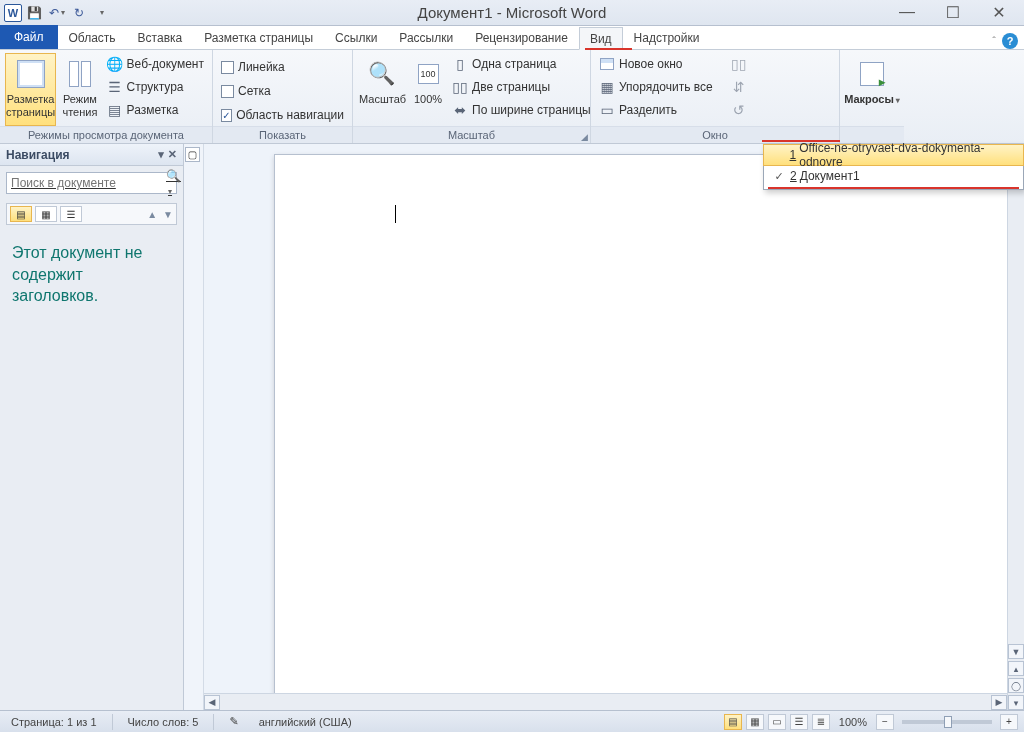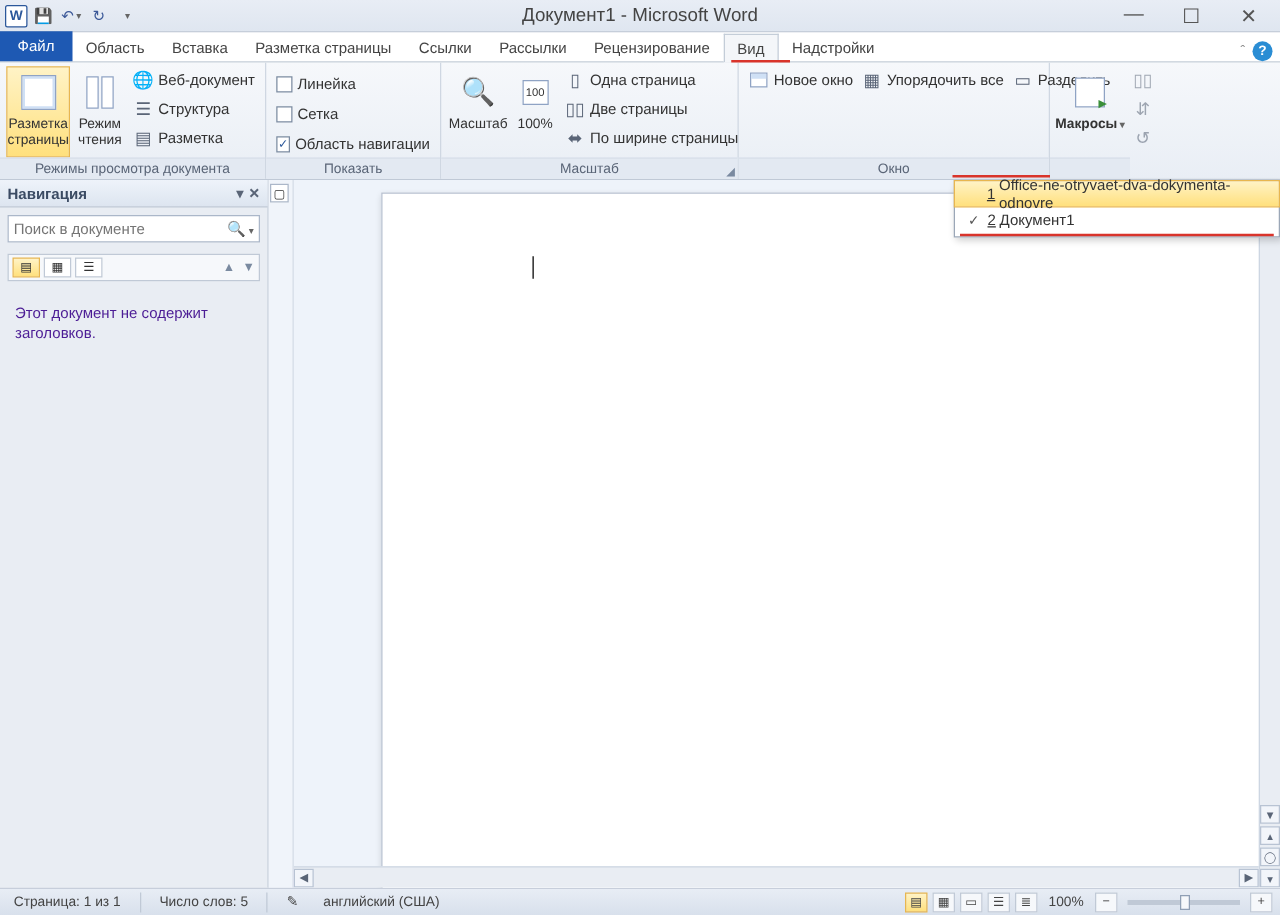"Новое окно" div { flex-direction: row -> column }
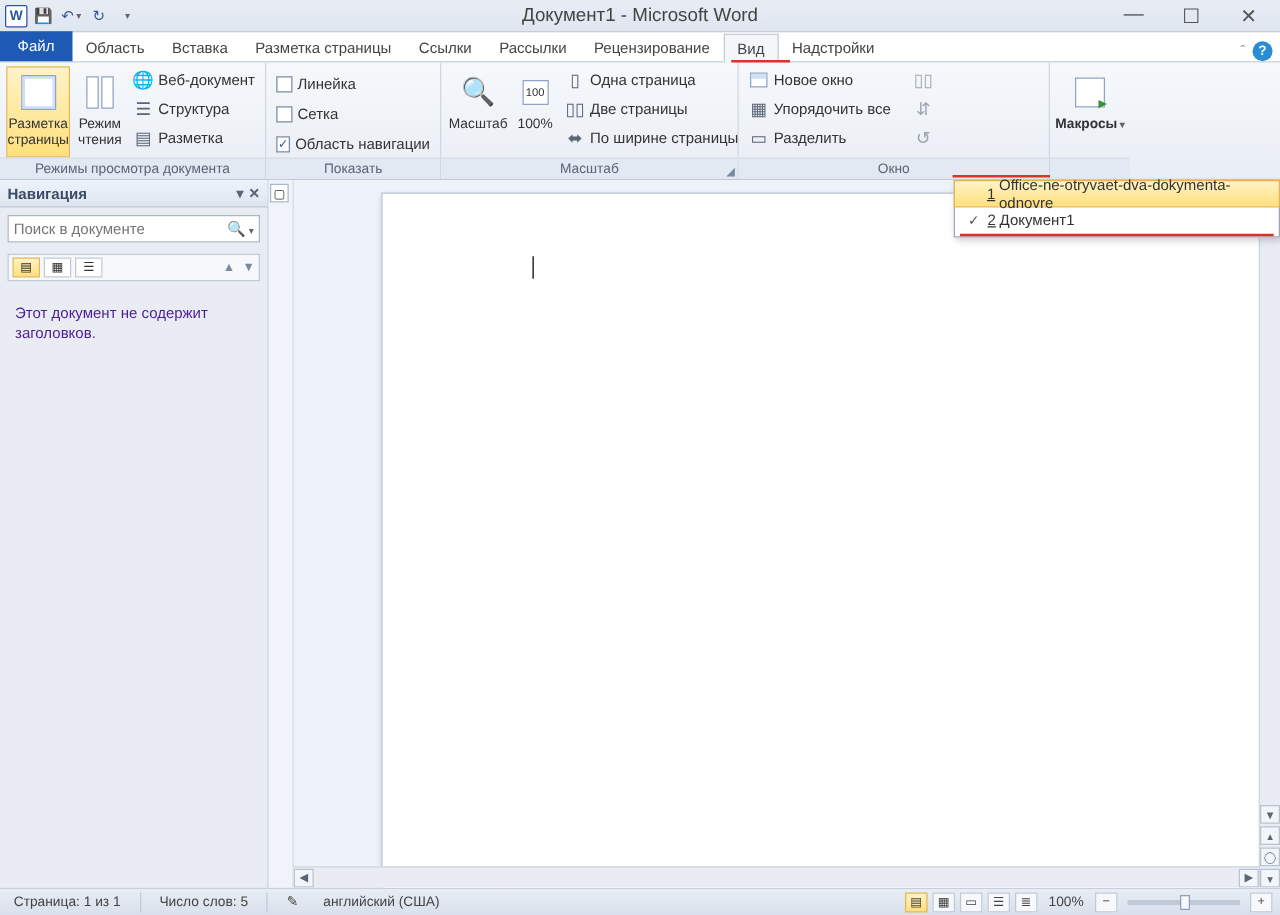"Навигация" .nav-pane { width: 215px -> 184px }
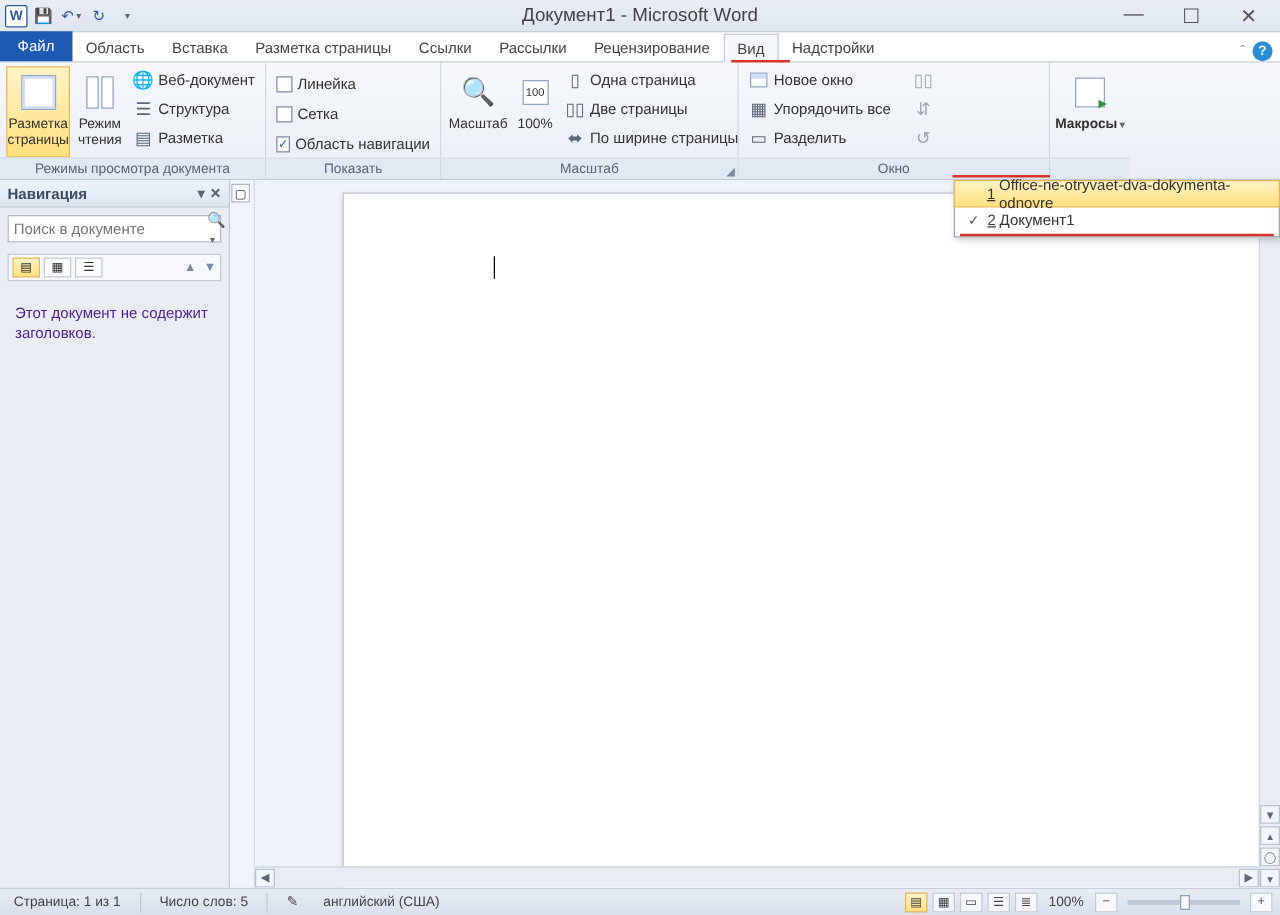"Поиск в документе" .nav-search { text-decoration: none -> underline }
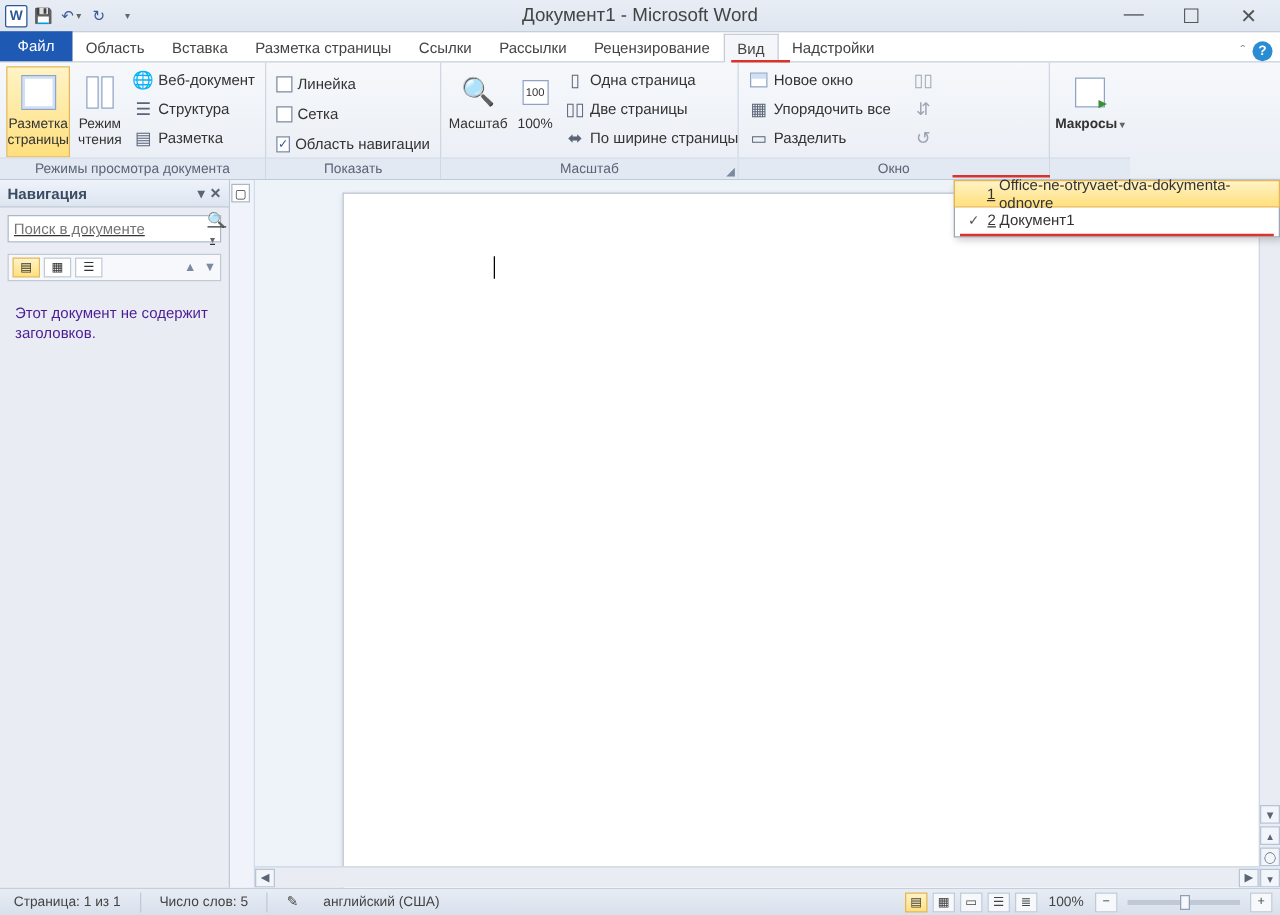"Этот документ не содержит заголовков." .nav-body { color: #4c1d95 -> #0f766e; font-size: 12px -> 16px }
